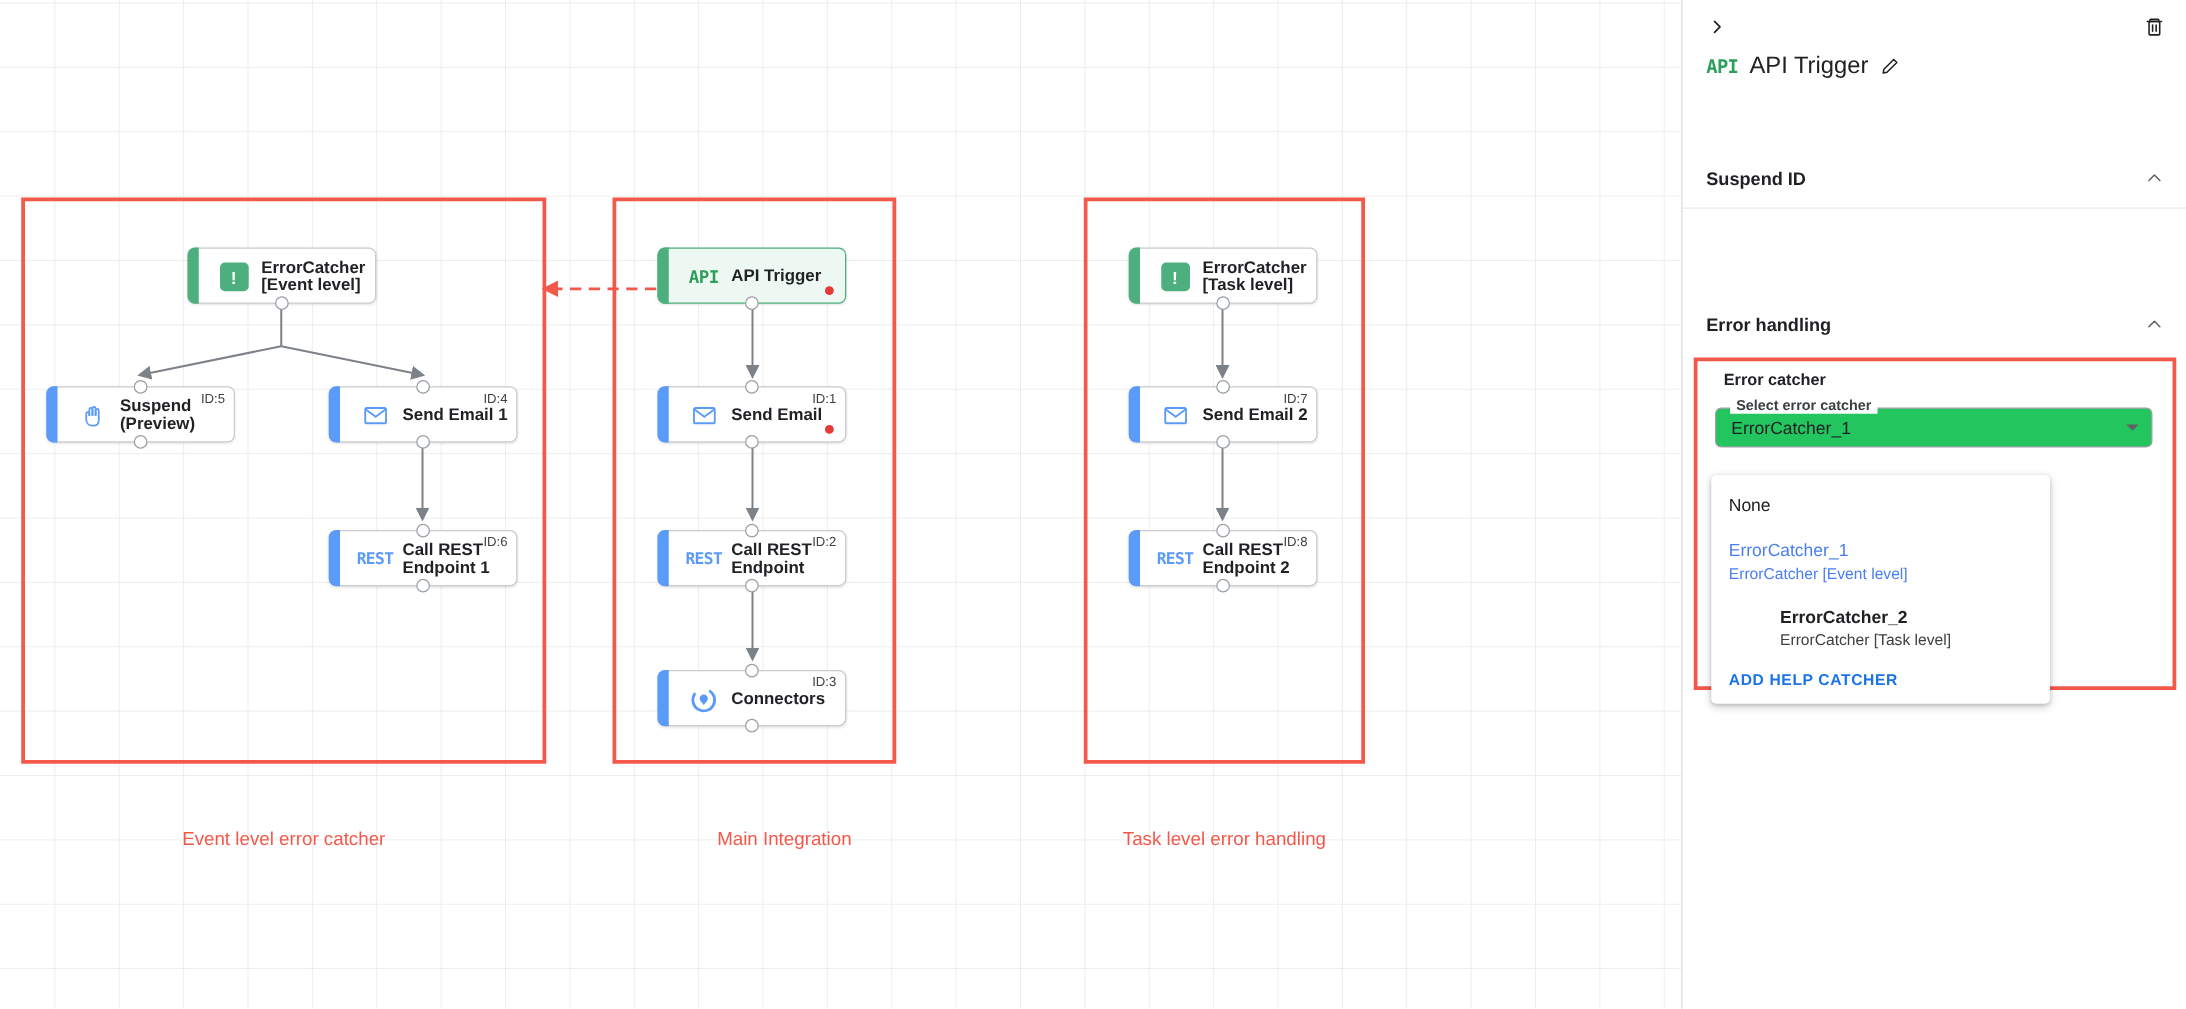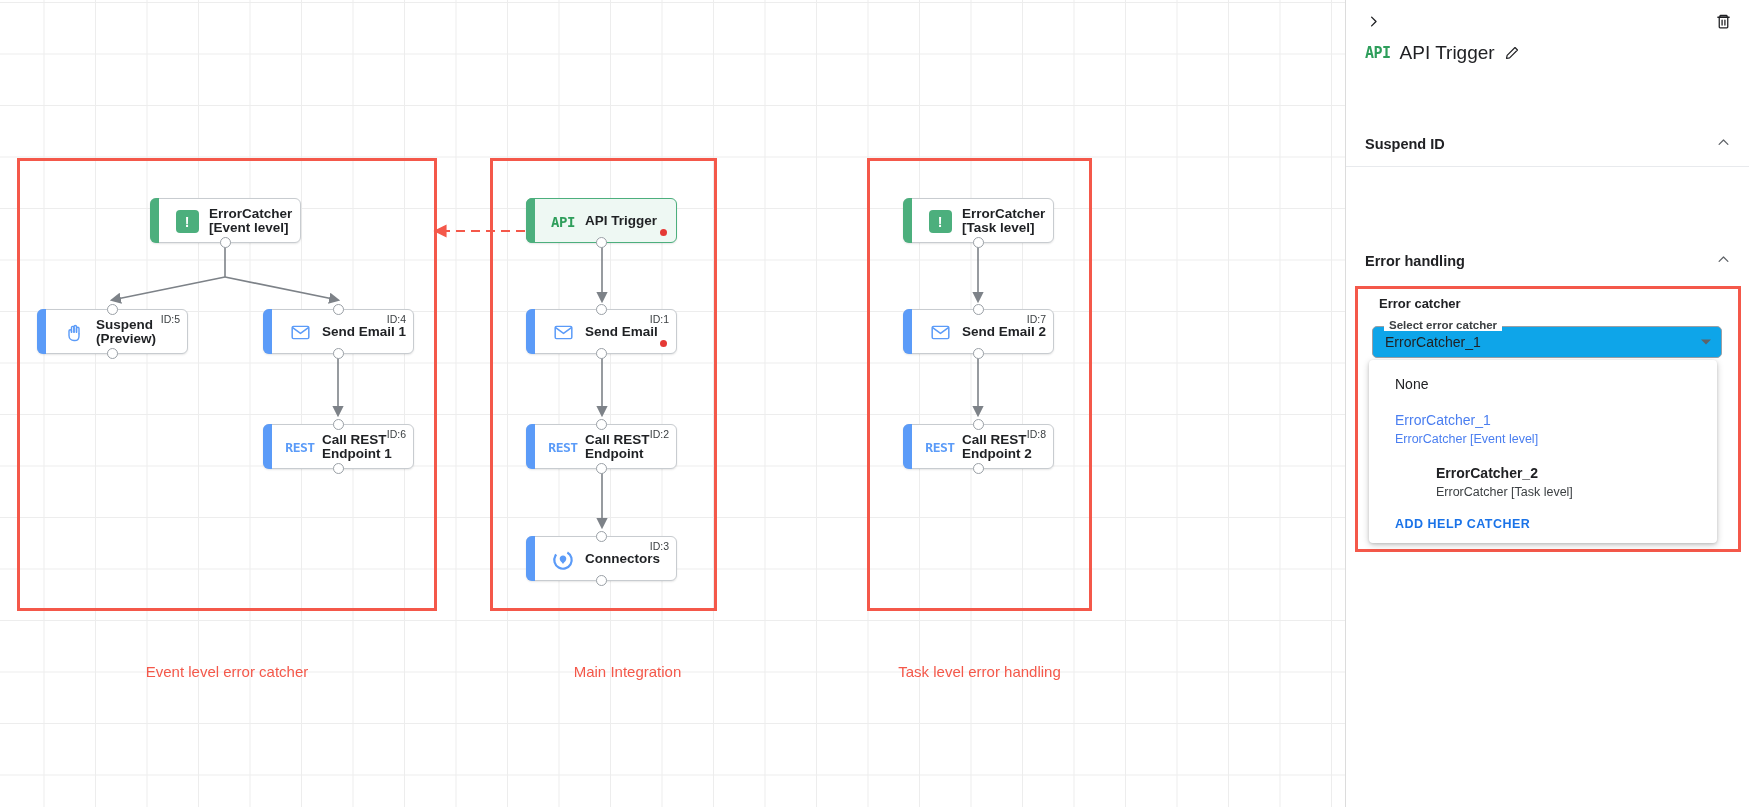"Select error catcher" .select-outline { background: #0ea5e9 -> #22c55e }
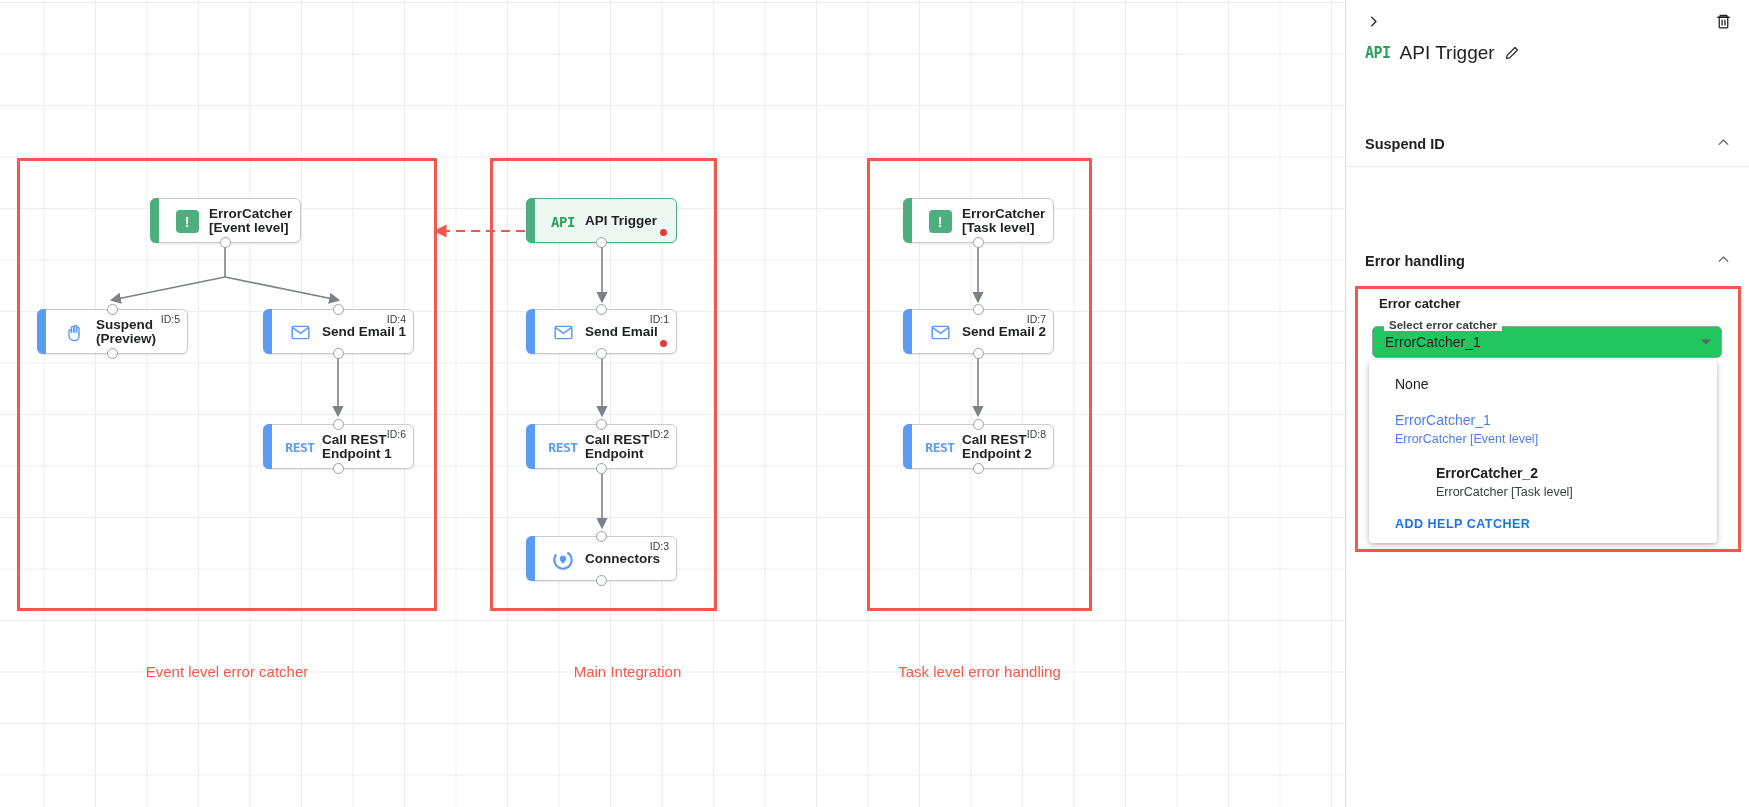"None" div.menu { padding: 8px 0 0 12px -> 8px 0 0 0; top: 360px -> 380px; width: 348px -> 271px }
